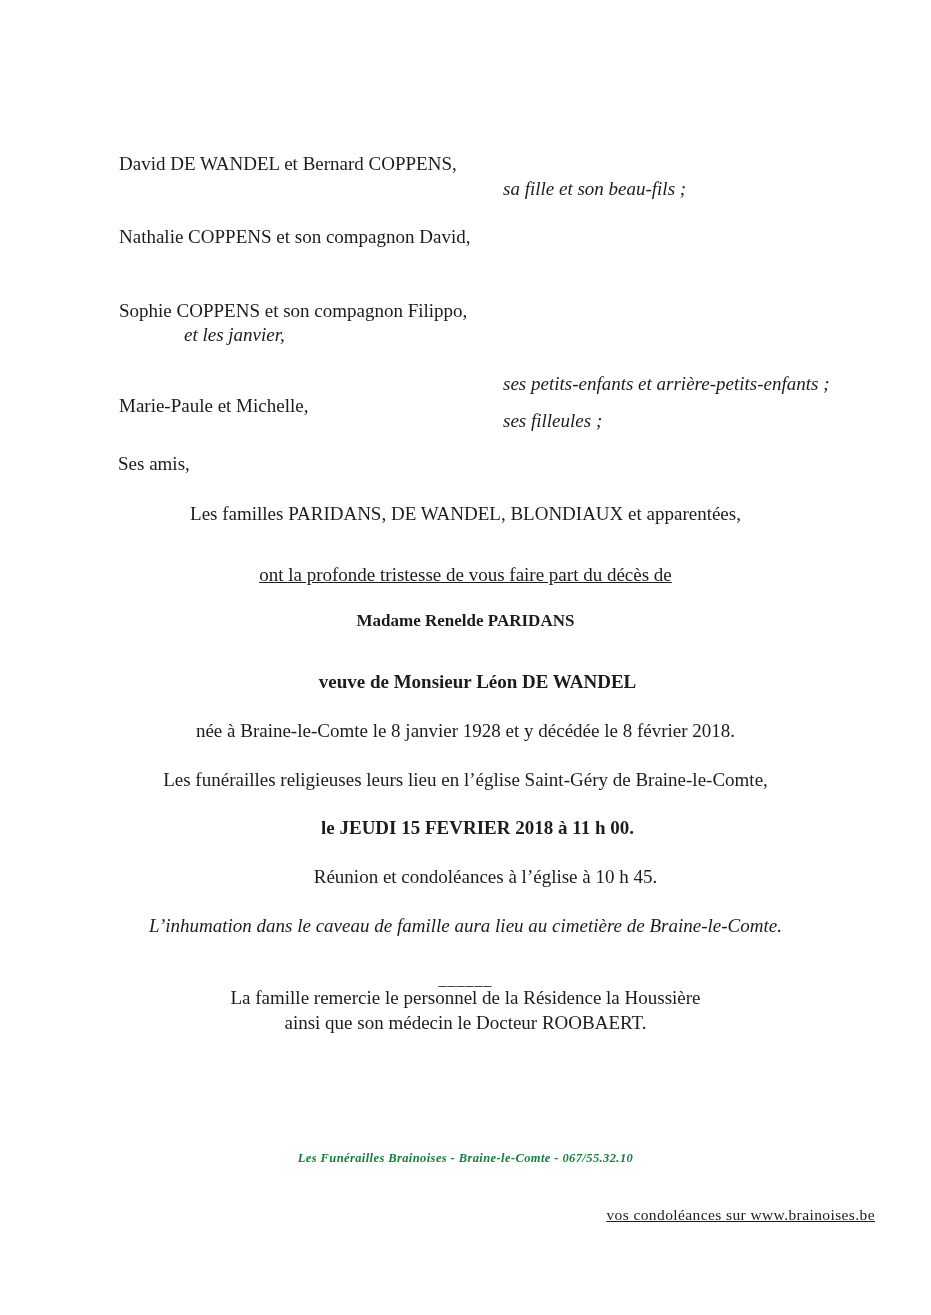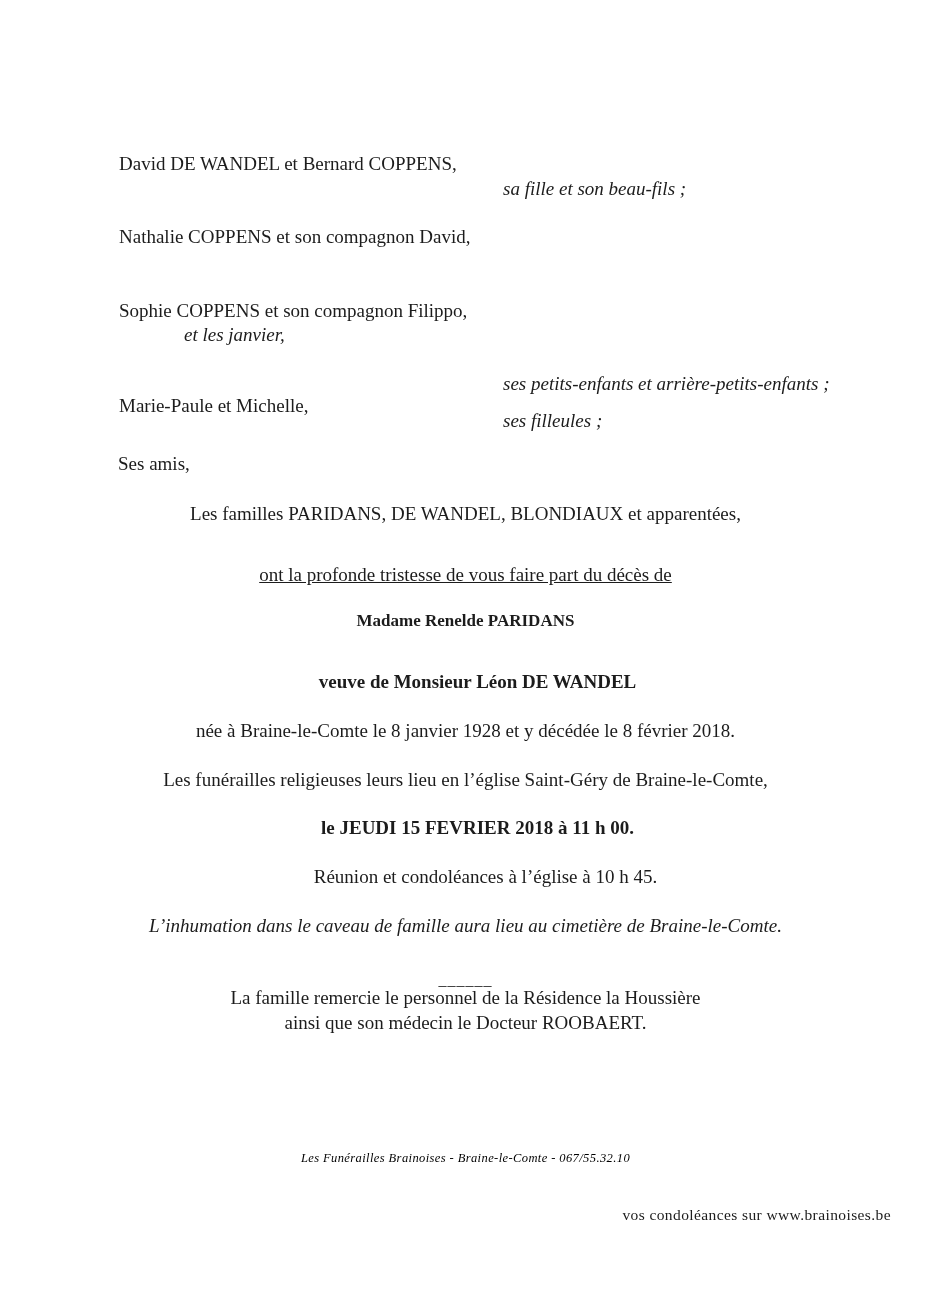"Les Funérailles Brainoises -" .footer-line { color: #000000 -> #15803d; font-weight: normal -> bold }
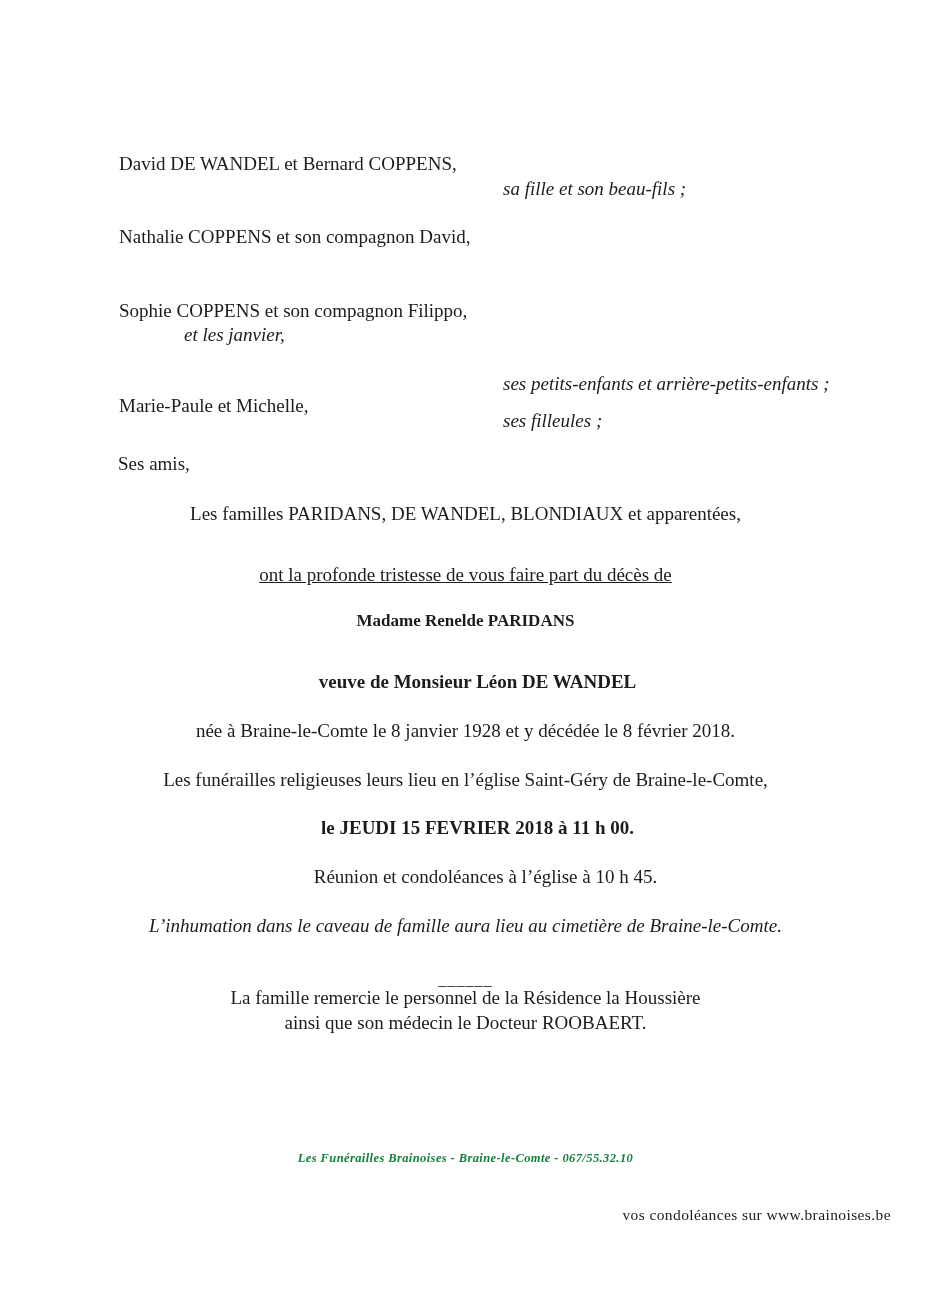"vos condoléances sur www.brainoises.be" div.line { right: 40px -> 56px; text-decoration: none -> underline }
